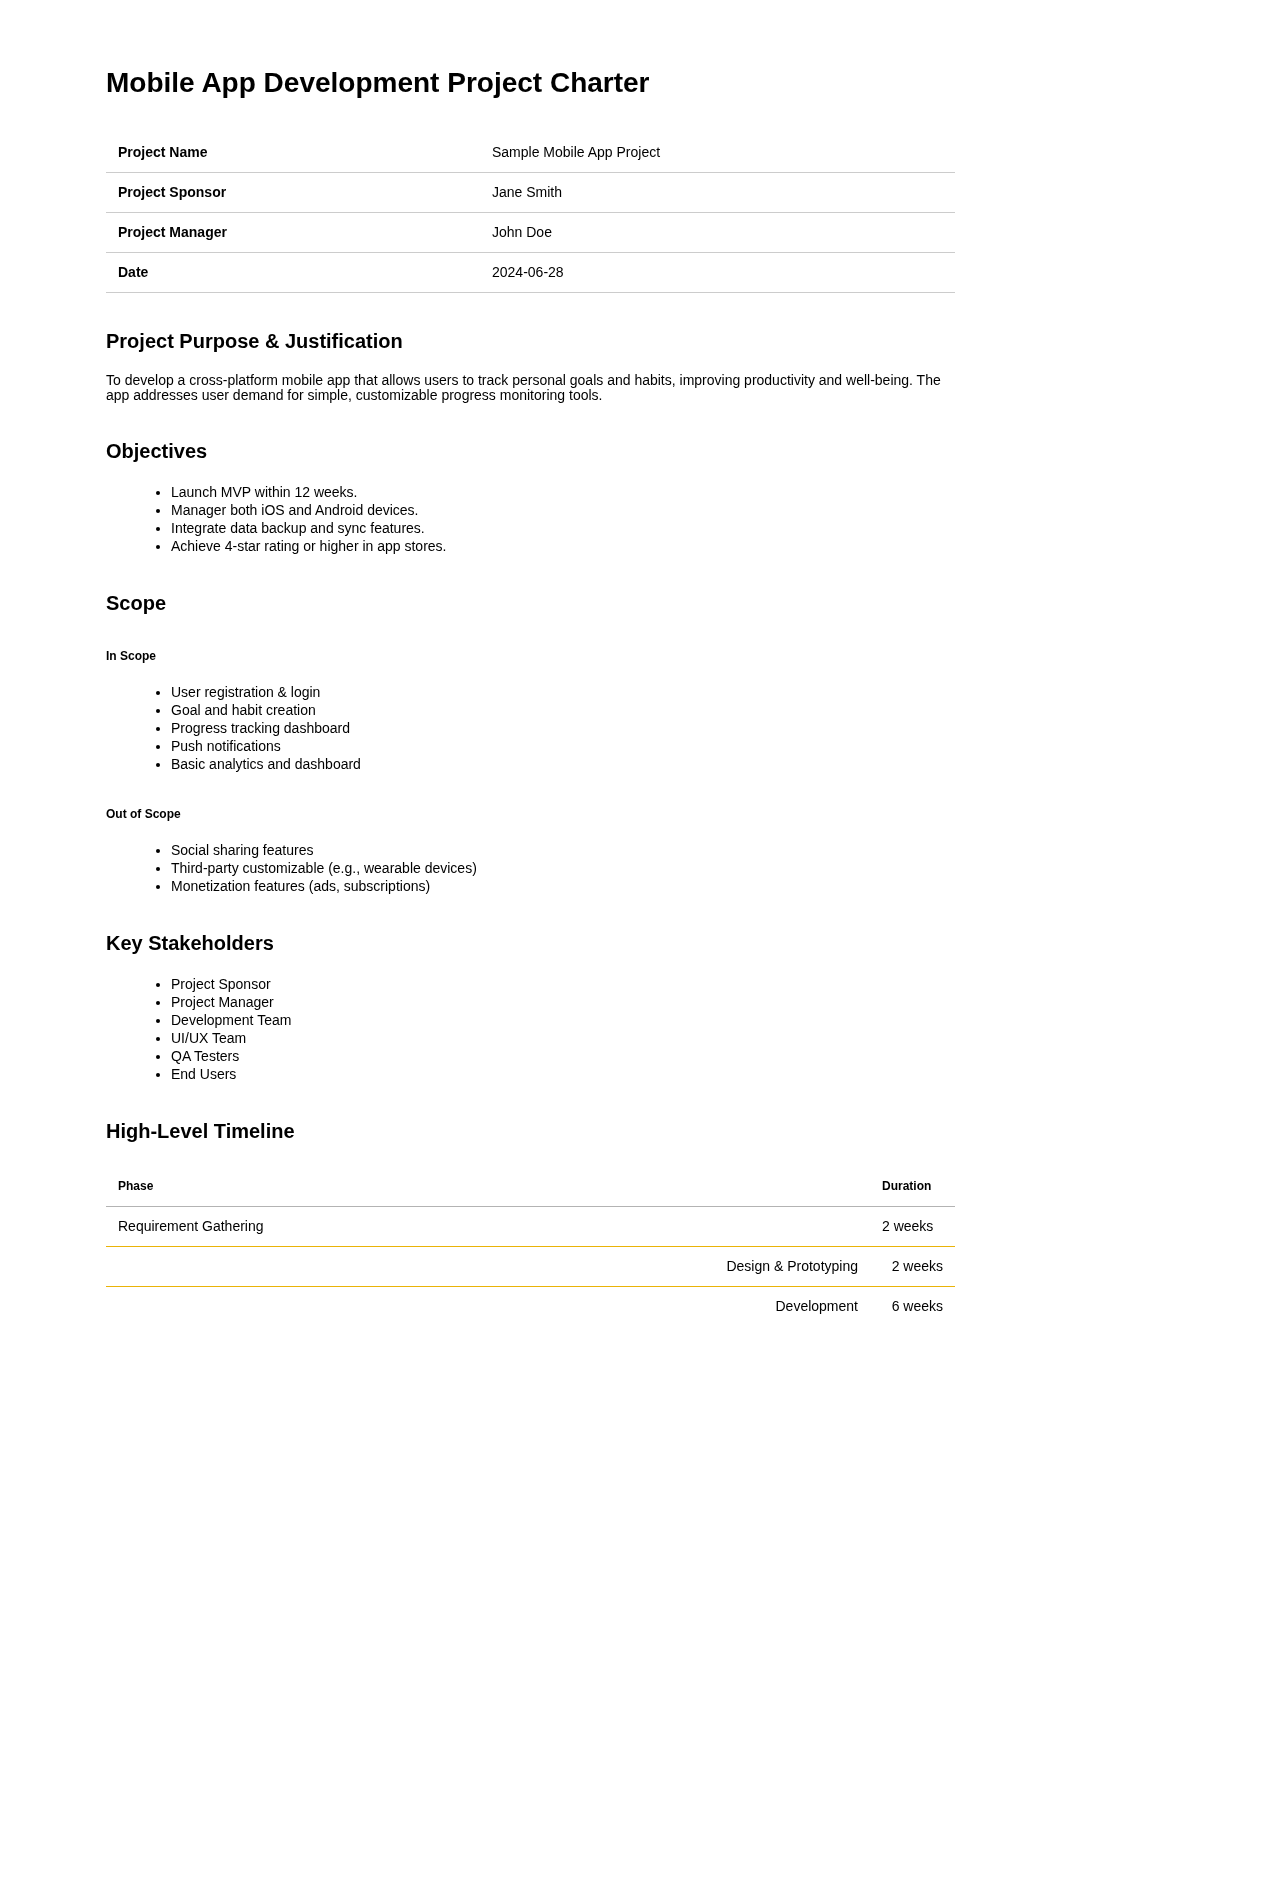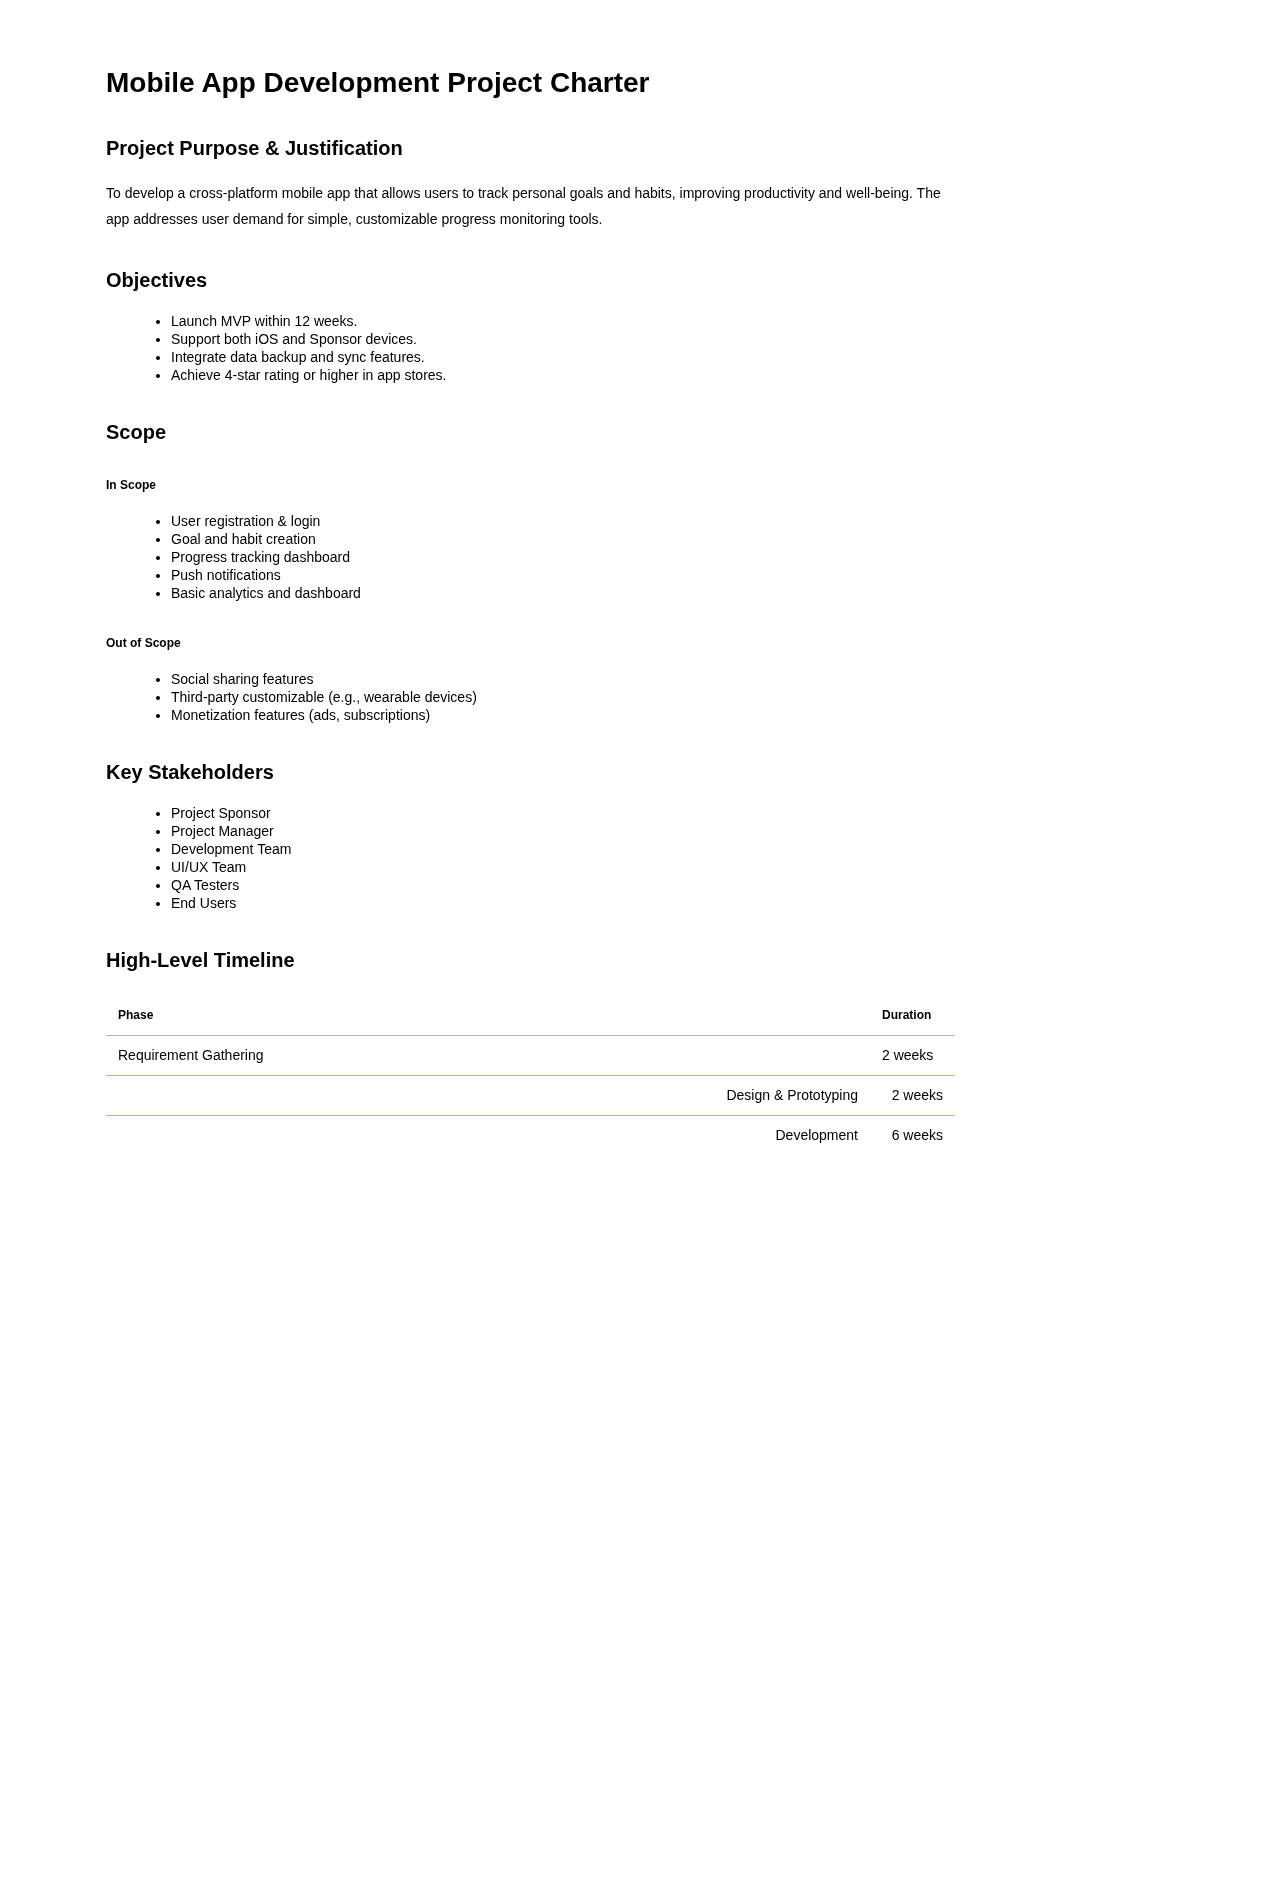"Project Name" table.info-table { html: none -> <table> <tbody> <tr> <td>Project Name</td> <td>Sample Mobile App Project</td> </tr> <tr> <td>Project Sponsor</td> <td>Jane Smith</td> </tr> <tr> <td>Project Manager</td> <td>John Doe</td> </tr> <tr> <td>Date</td> <td>2024-06-28</td> </tr> </tbody> </table> }
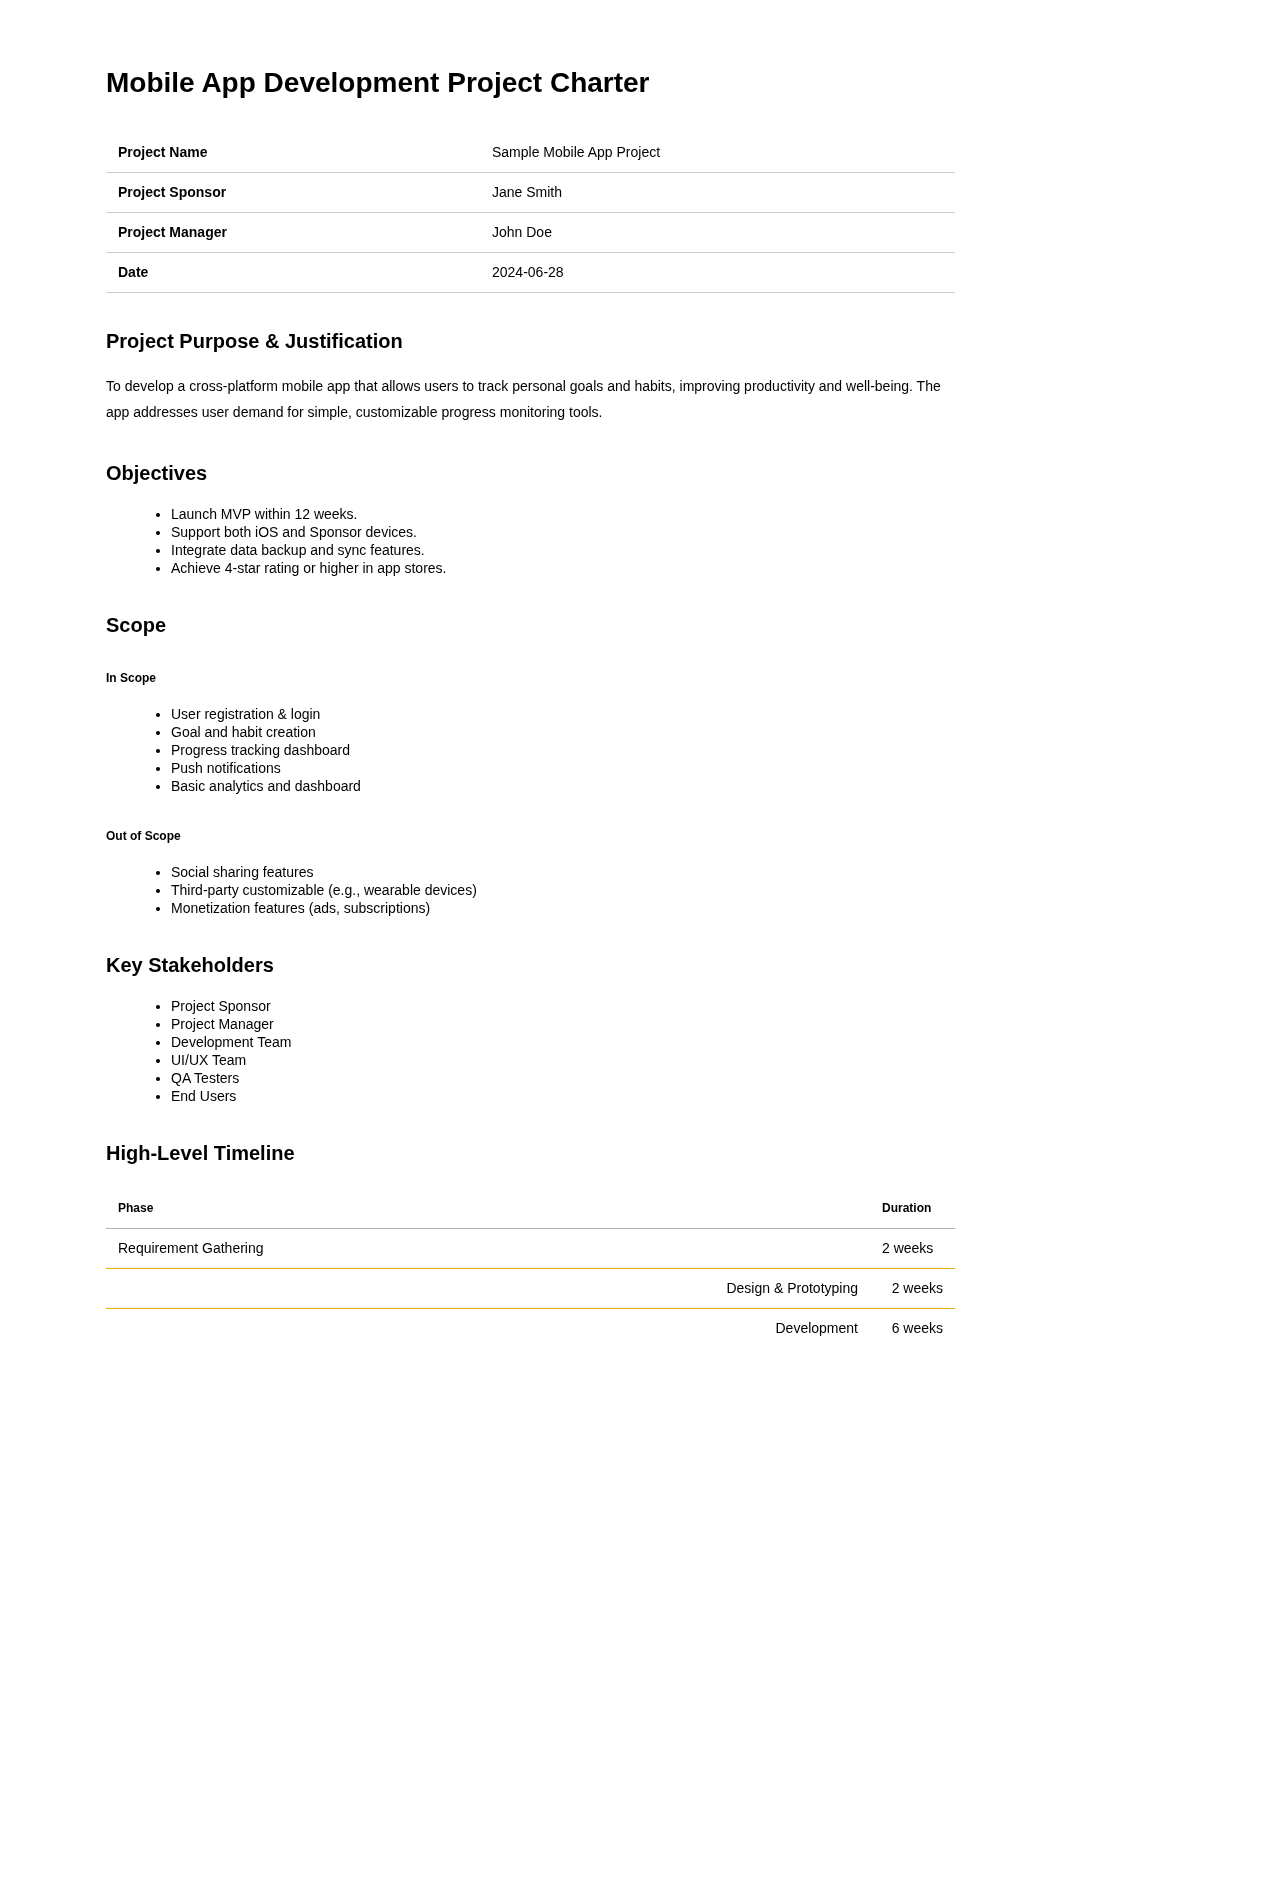"To develop a cross-platform mobile" p { line-height: 26px -> 15px }
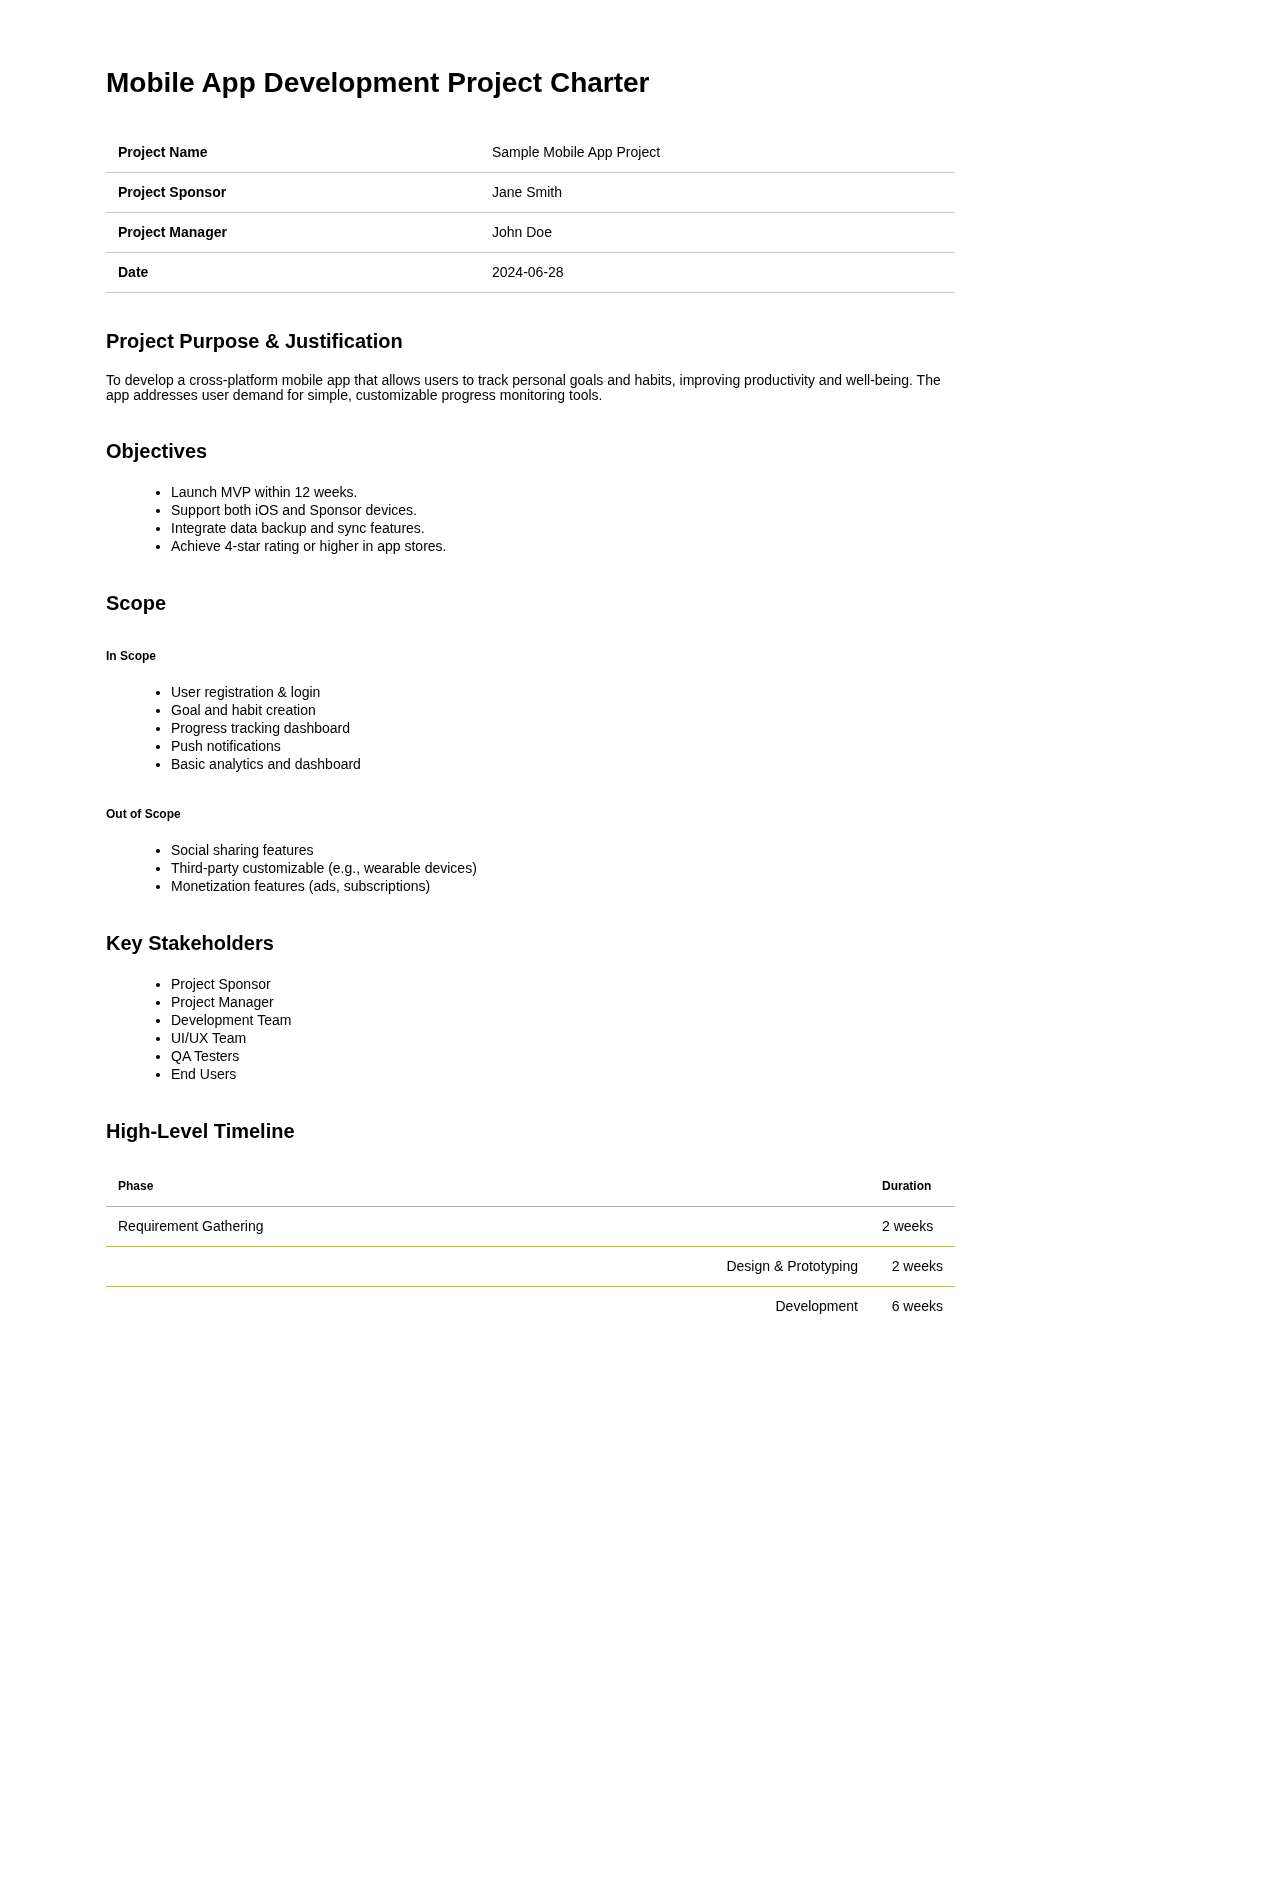"Support both iOS and Sponsor" li { text: Support both iOS and Sponsor -> Manager both iOS and Android }
